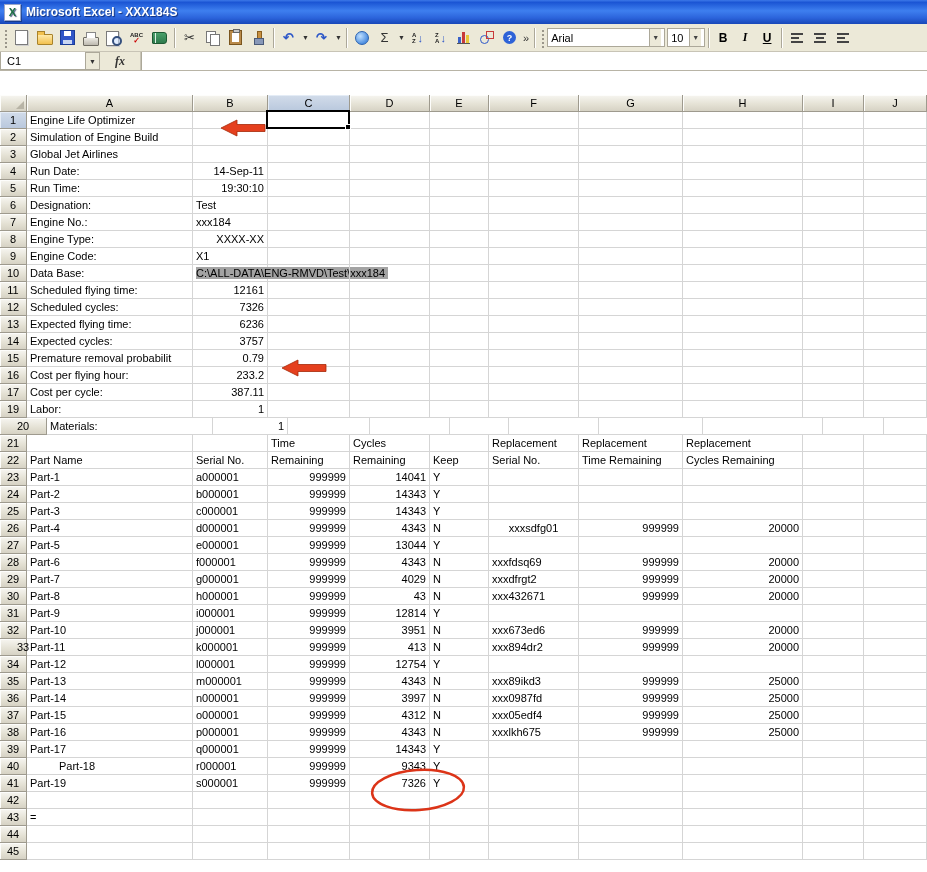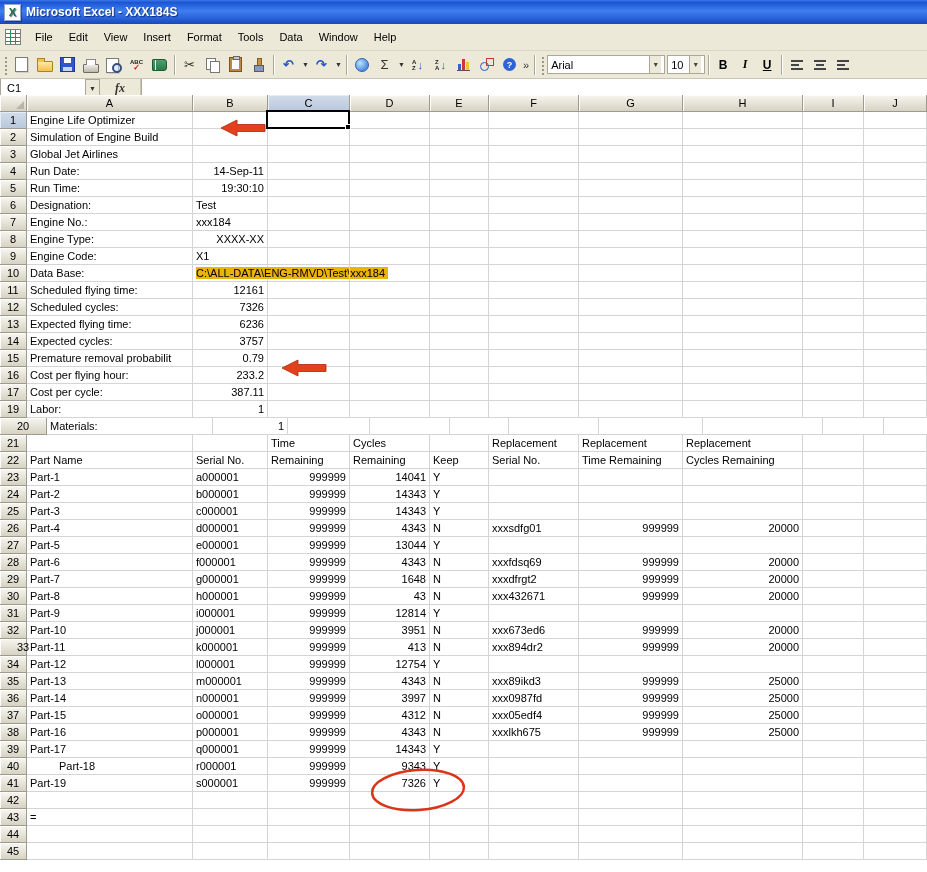"File" div.menubar { html: <div> <span></span> <span>File</span> <span>Edit</span> <span>View</span> <span>Insert</span> <span>Format</span> <span>Tools</span> <span>Data</span> <span>Window</span> <span>Help</span> </div> -> none }
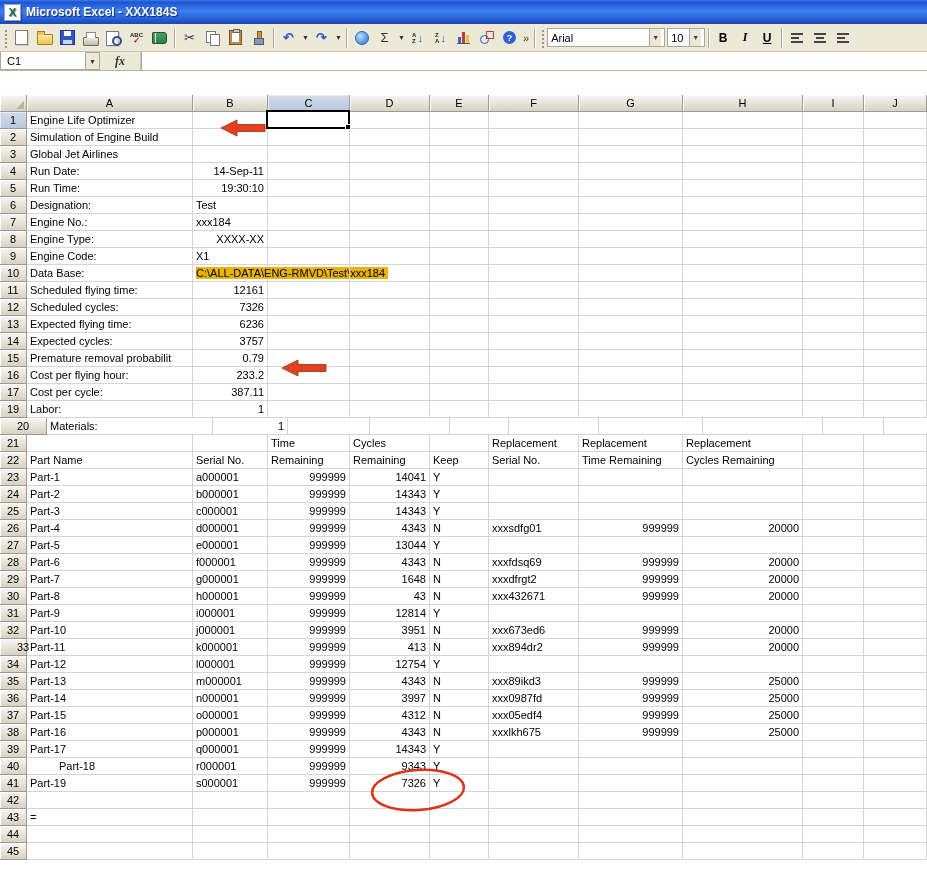"C:\ALL-DATA\ENG-RMVD\Test\xxx184" .ovf span { background: #eab308 -> #a3a3a3 }
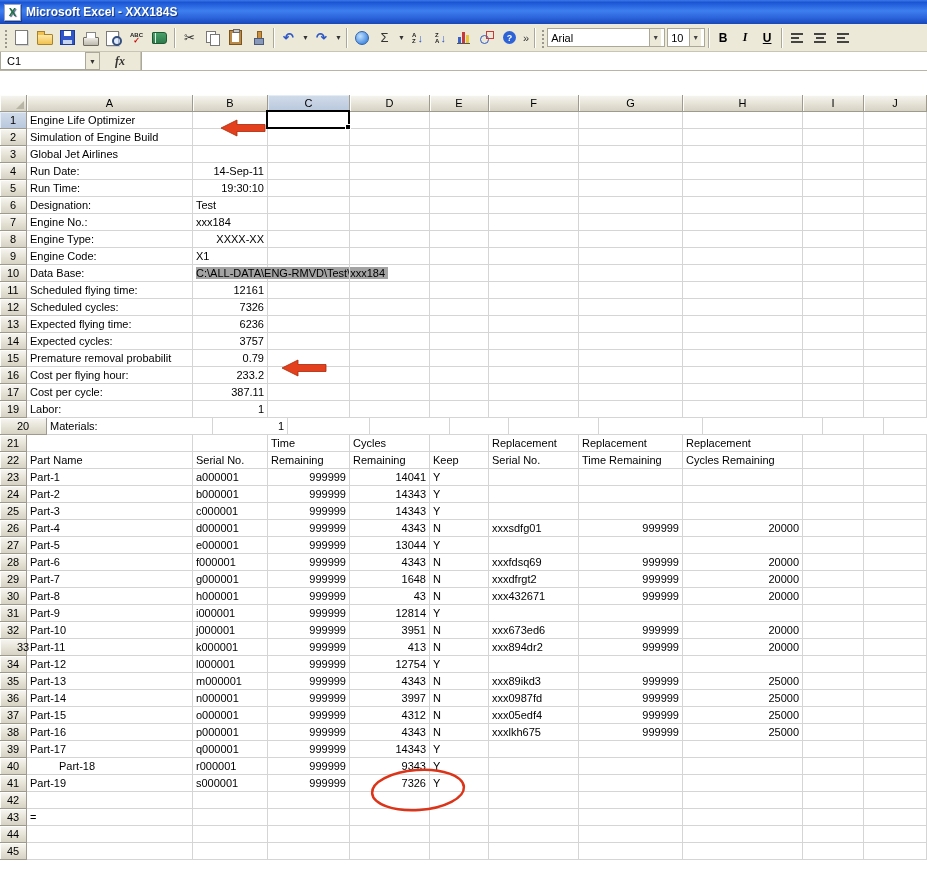"xxxsdfg01" div.cell { text-align: none -> center }
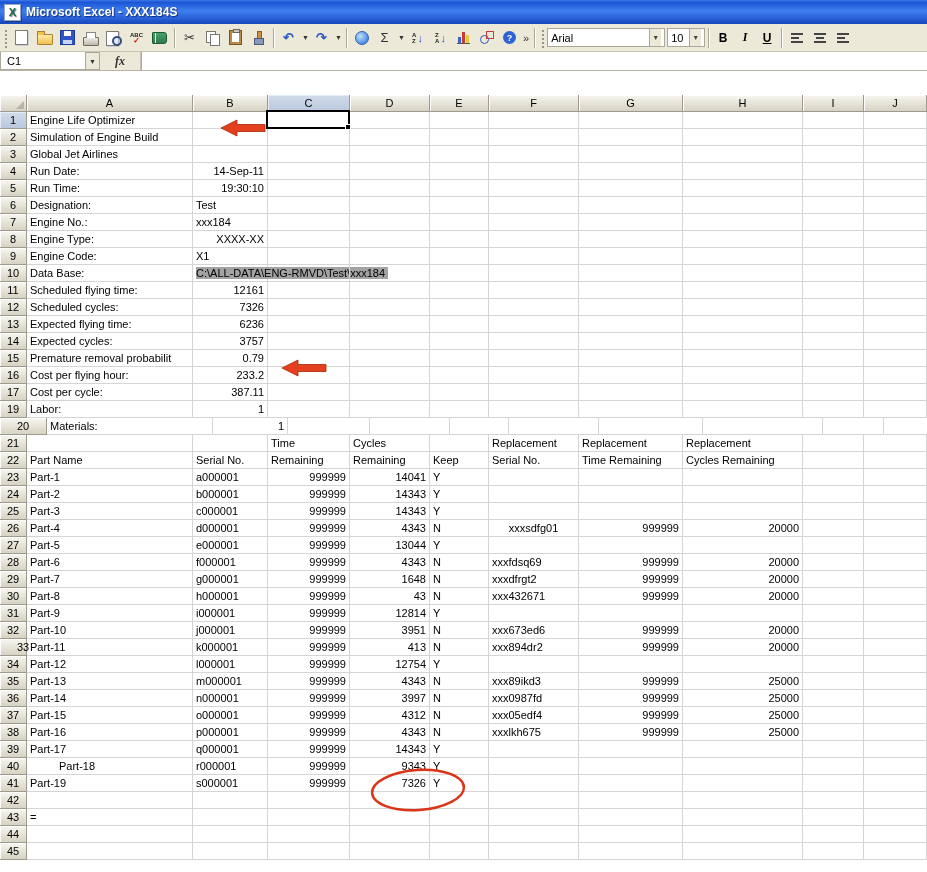"1648" span { text: 1648 -> 4029 }
